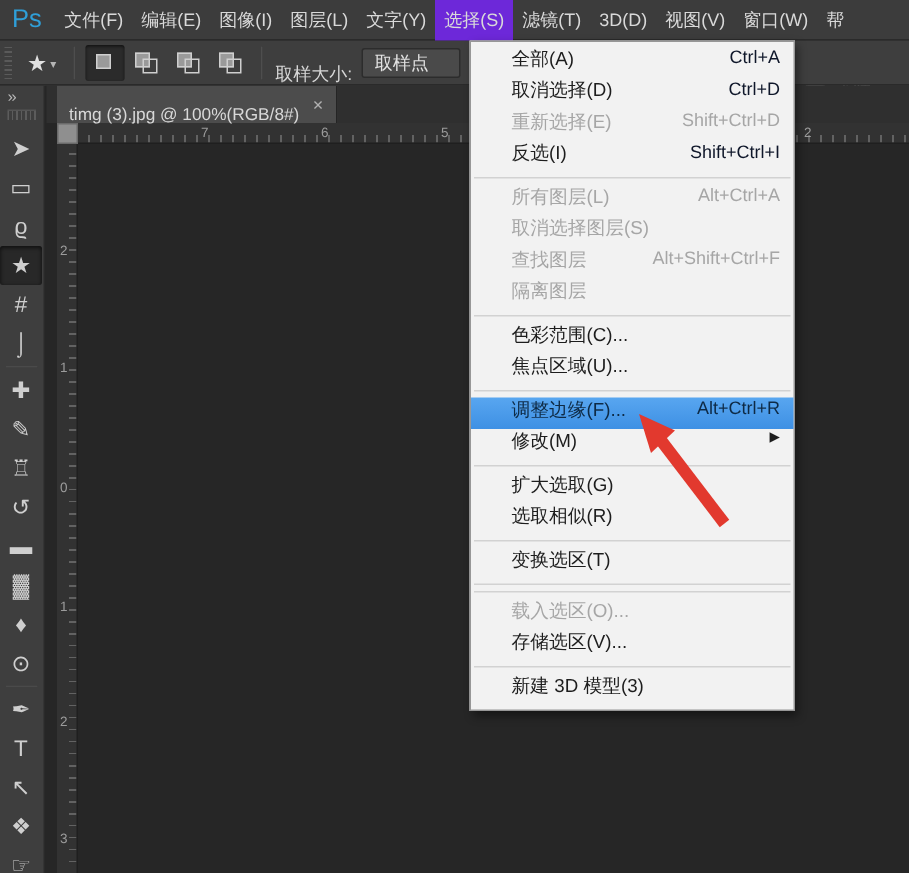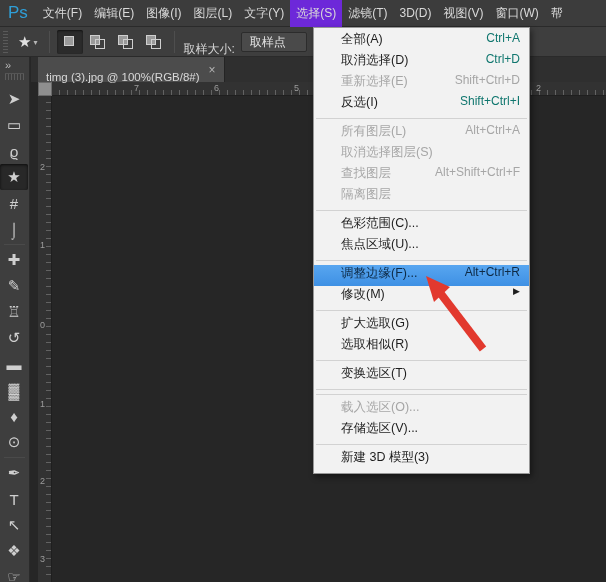"Ctrl+A" .mi-shortcut { color: #0f766e -> #0f172a }
